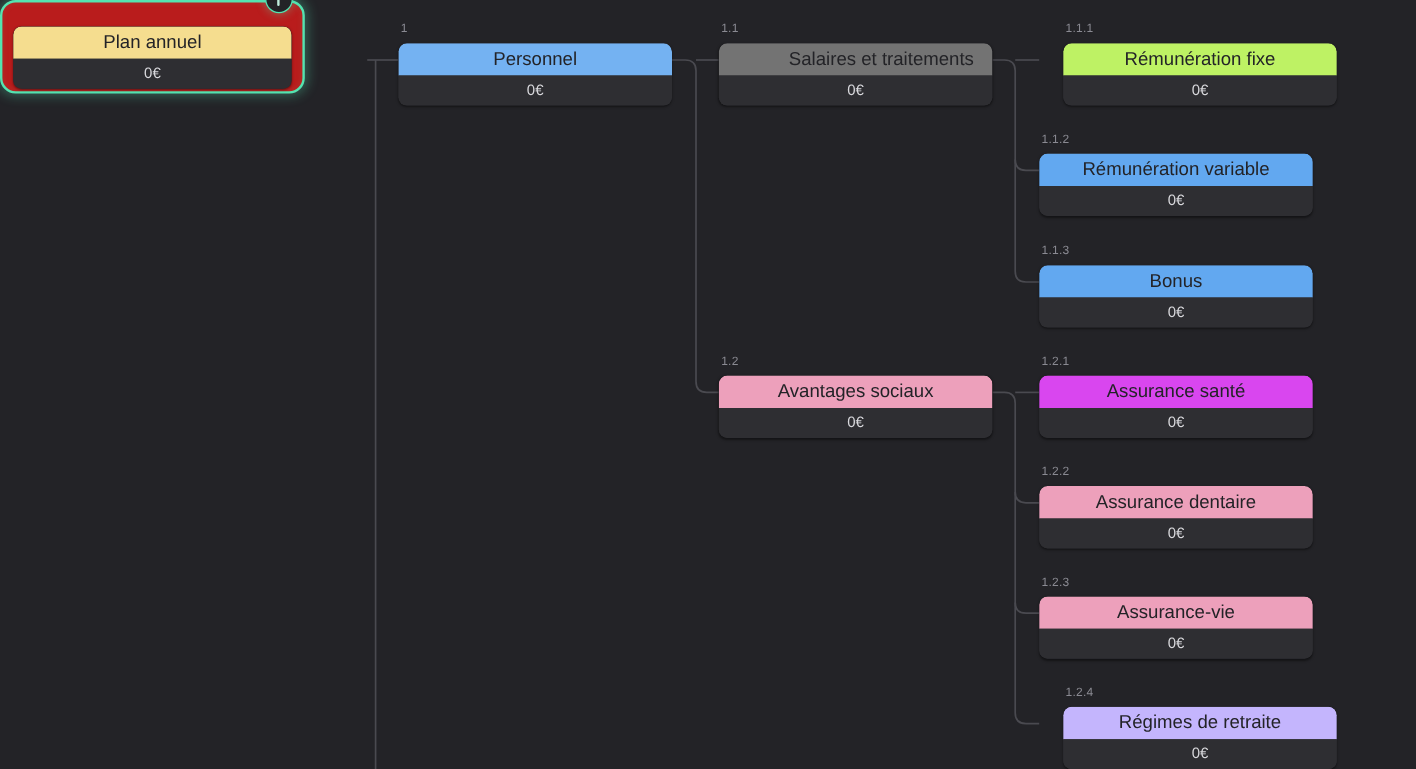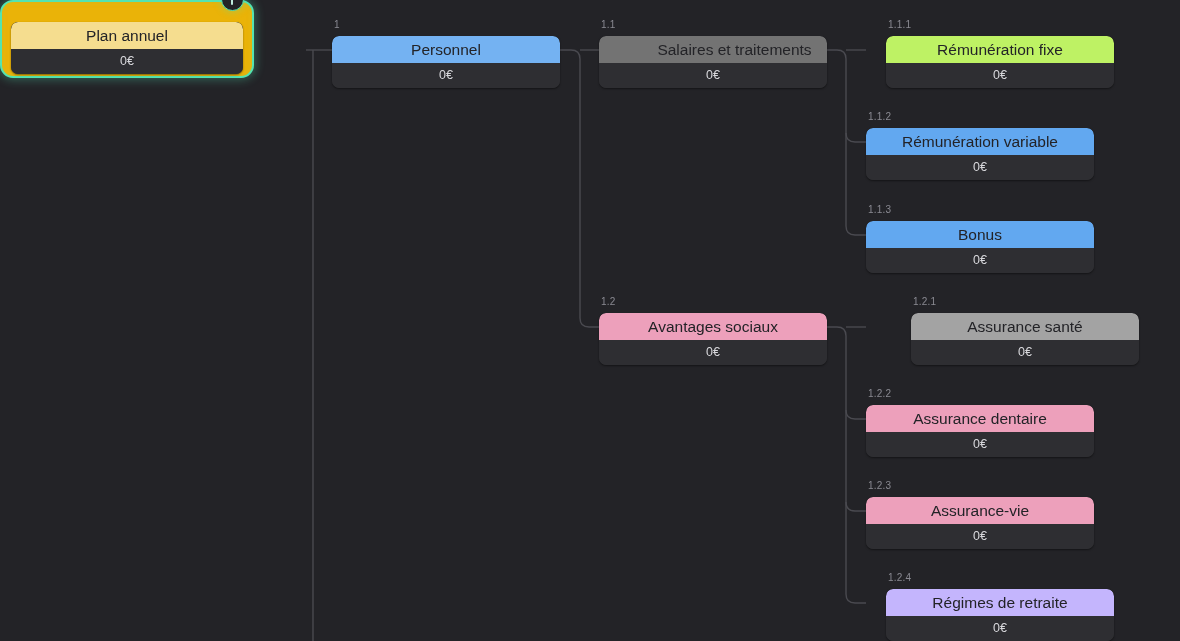"Plan annuel" #root-node { background: #eab308 -> #b91c1c }
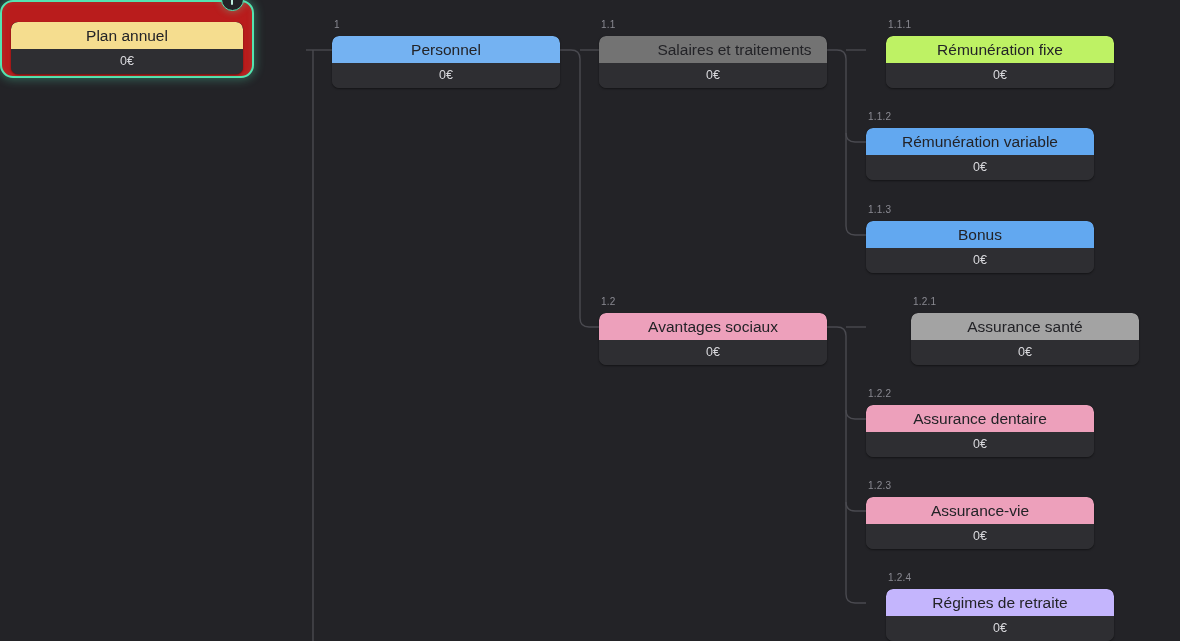"1.2.1" div.node { margin-left: 45px -> none }
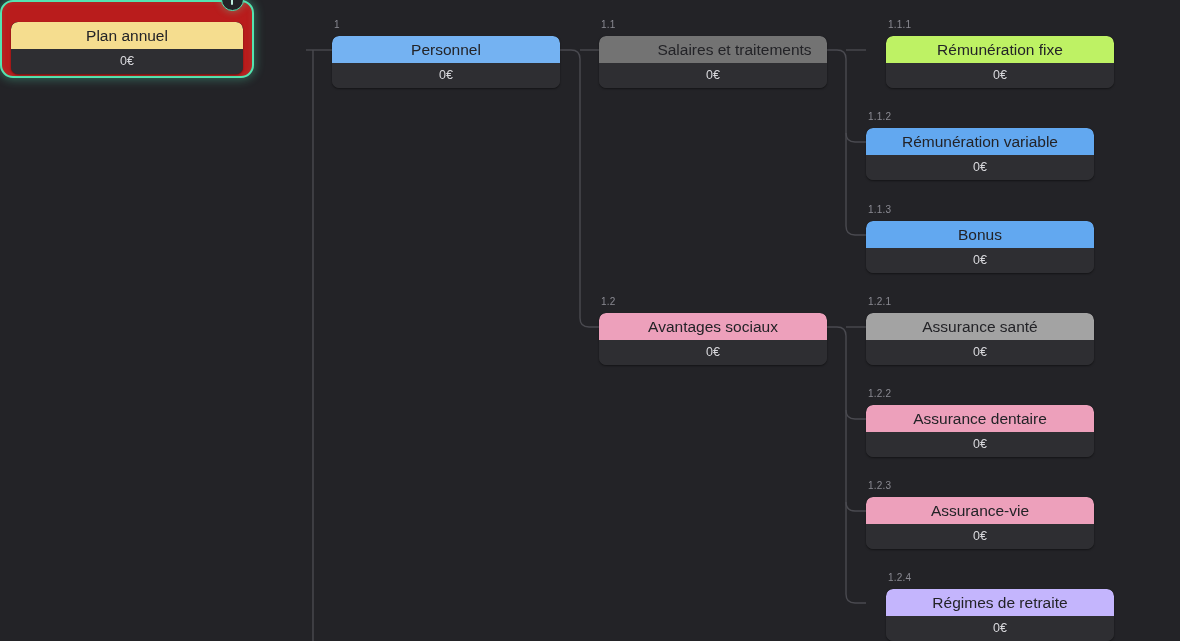"Assurance santé" div.node-title { background: #a3a3a3 -> #d946ef }
